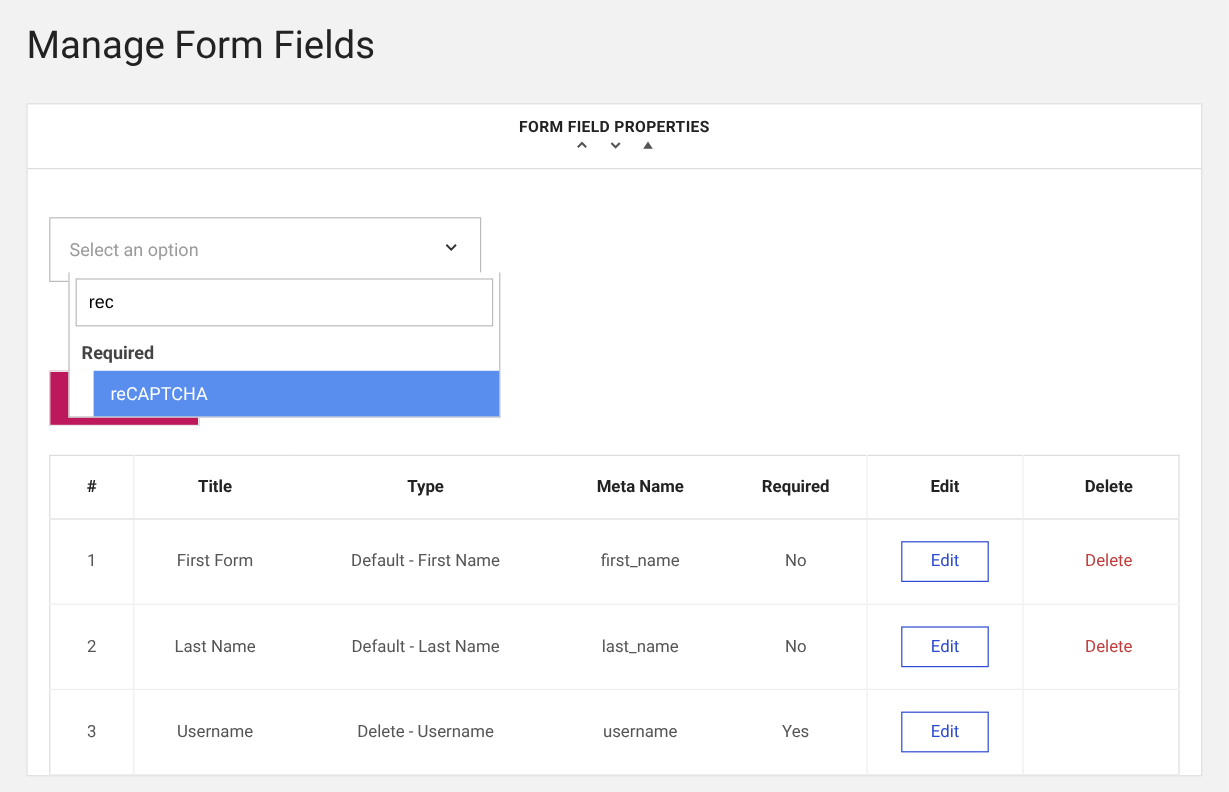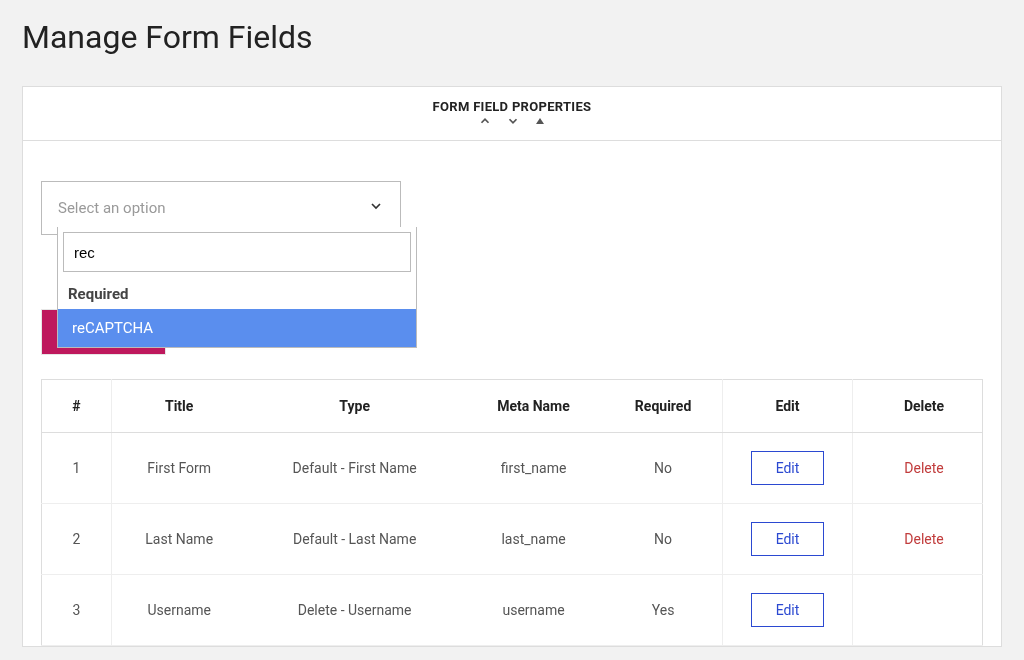"reCAPTCHA" .select-option.highlighted { margin-left: none -> 20px }
